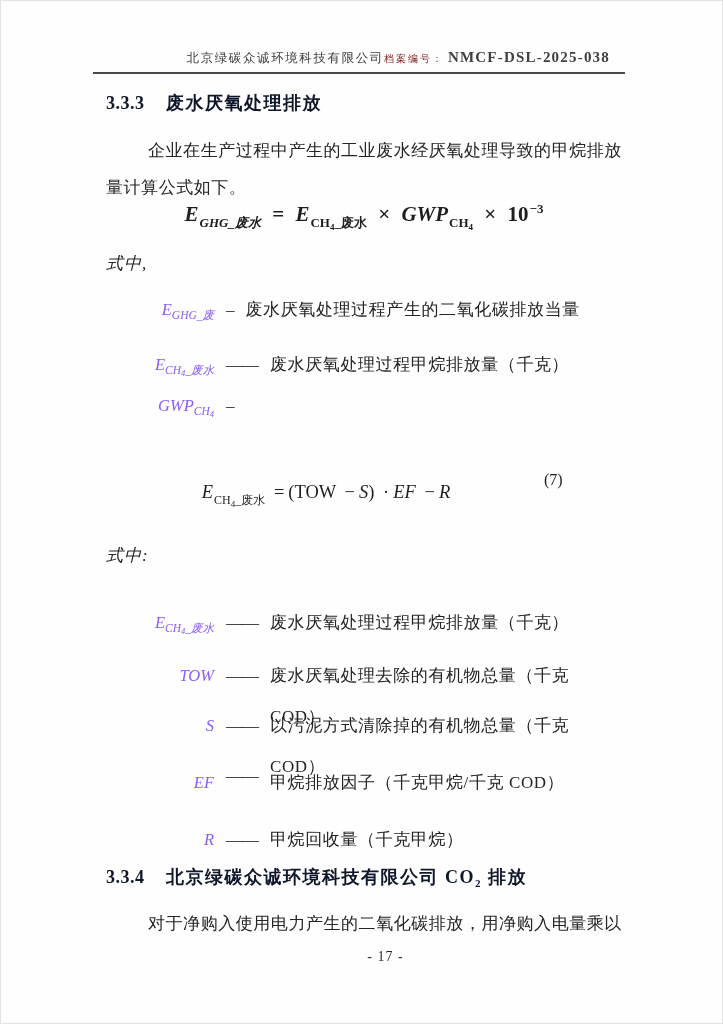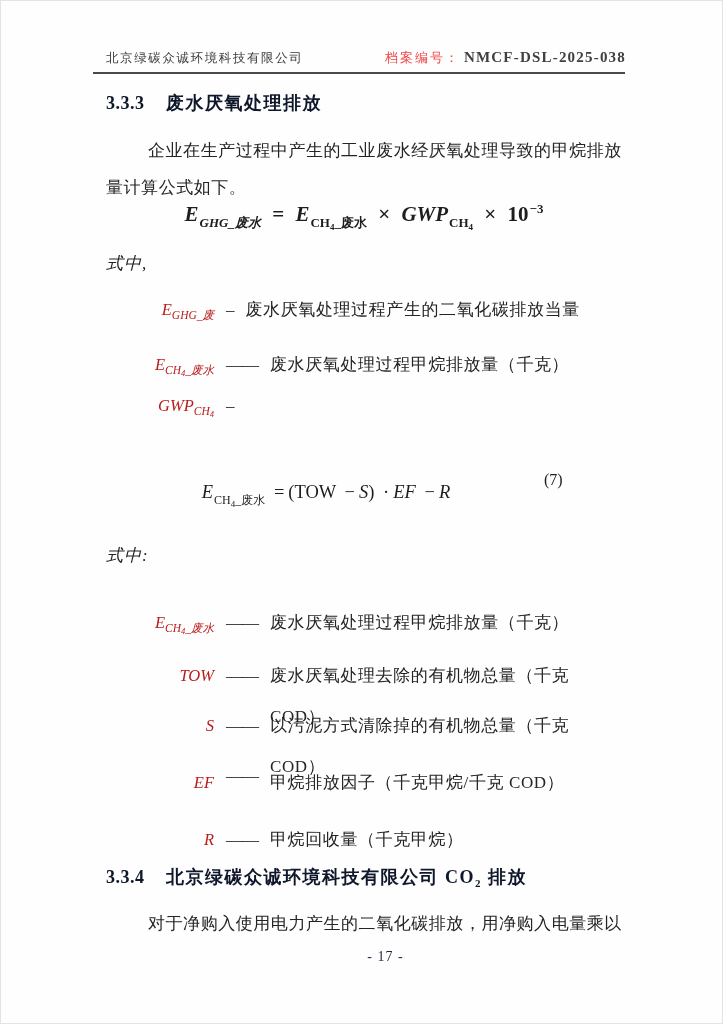"北京绿碳众诚环境科技有限公司" .hdr { justify-content: space-between -> flex-end; right: 96px -> 112px }
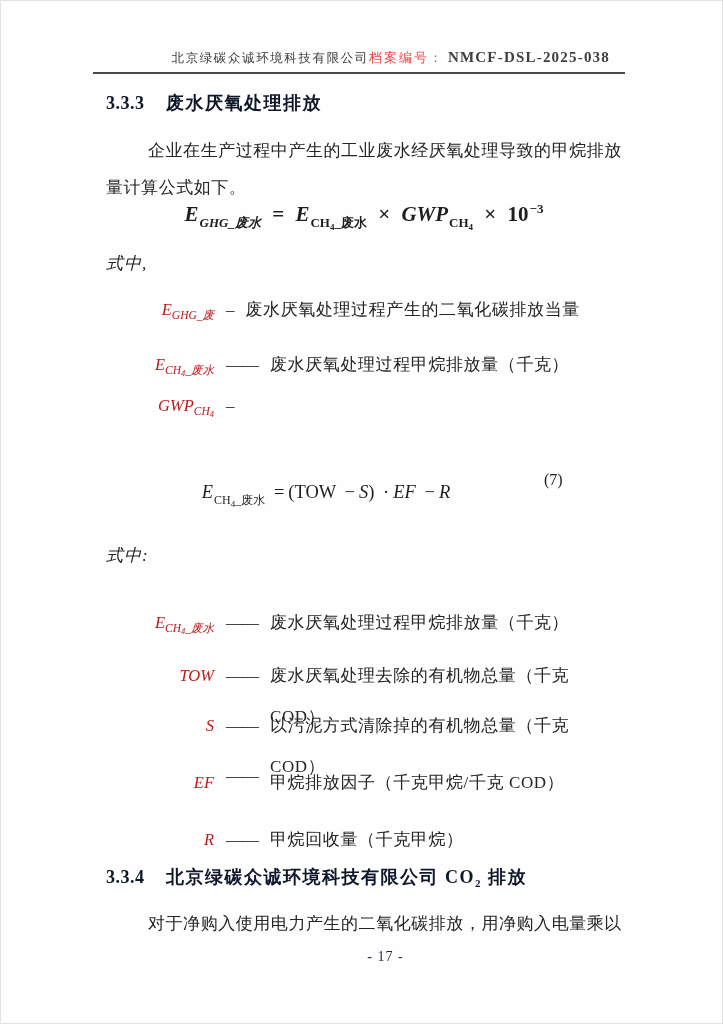"档案编号：" .hdr-arch-label { color: #ef4444 -> #7f1d1d; font-size: 13px -> 10px }
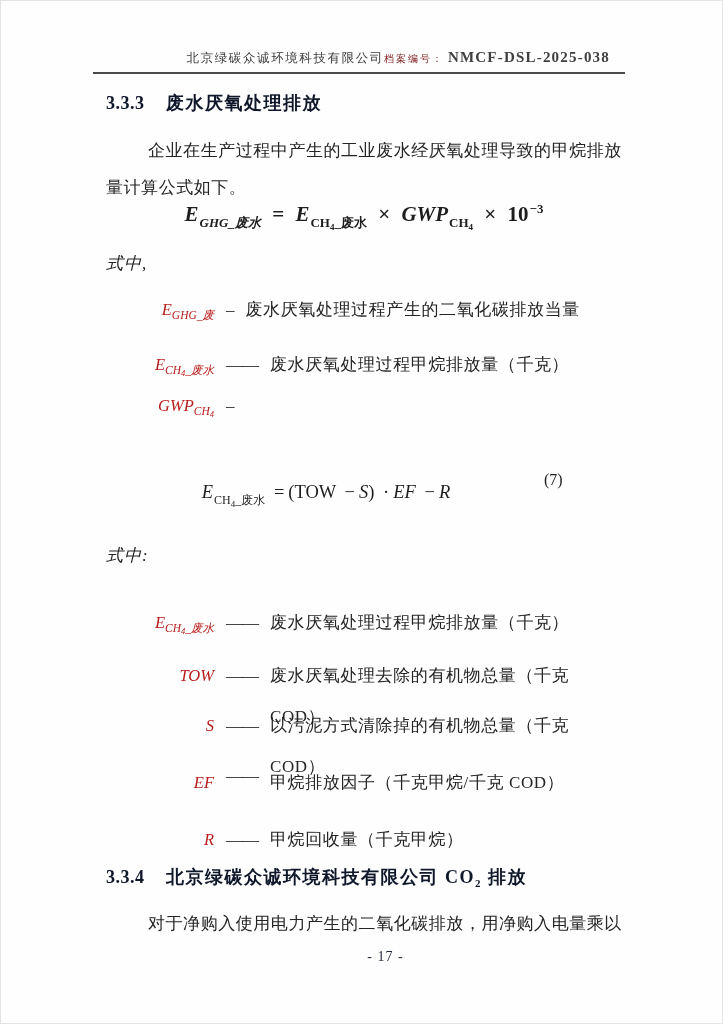"EGHG_废" .term { color: #b91c1c -> #8b5cf6 }
